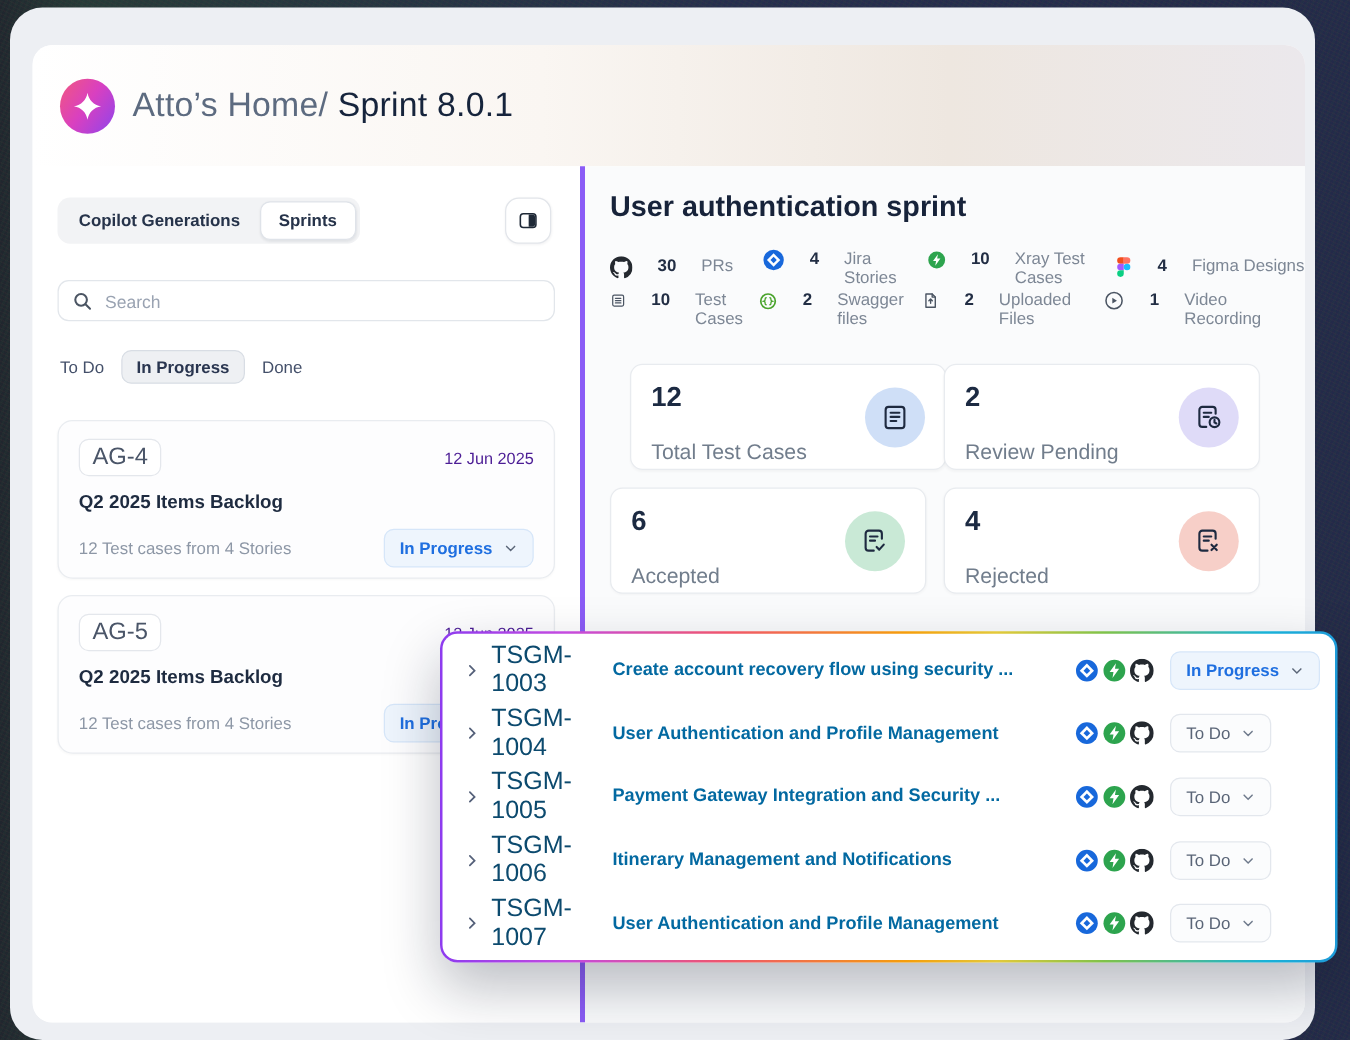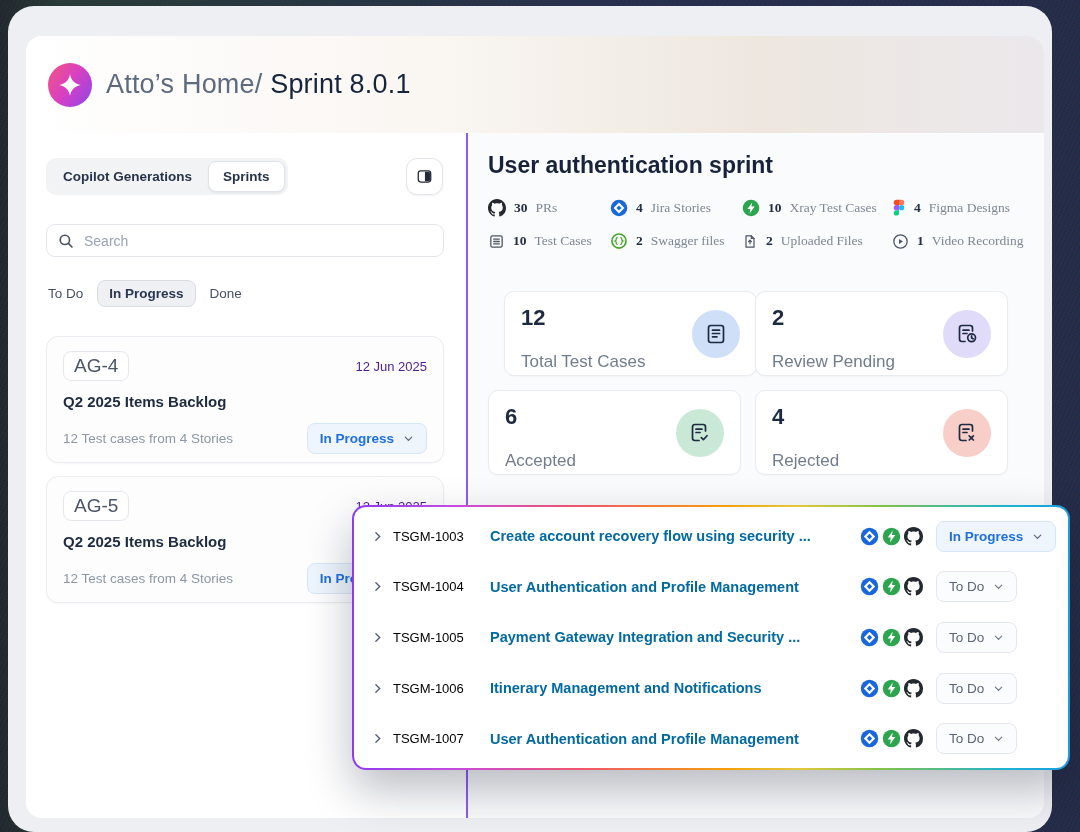"Copilot Generations" .sidebar { border-right: 2px solid #8b5cf6 -> 4px solid #8b5cf6 }
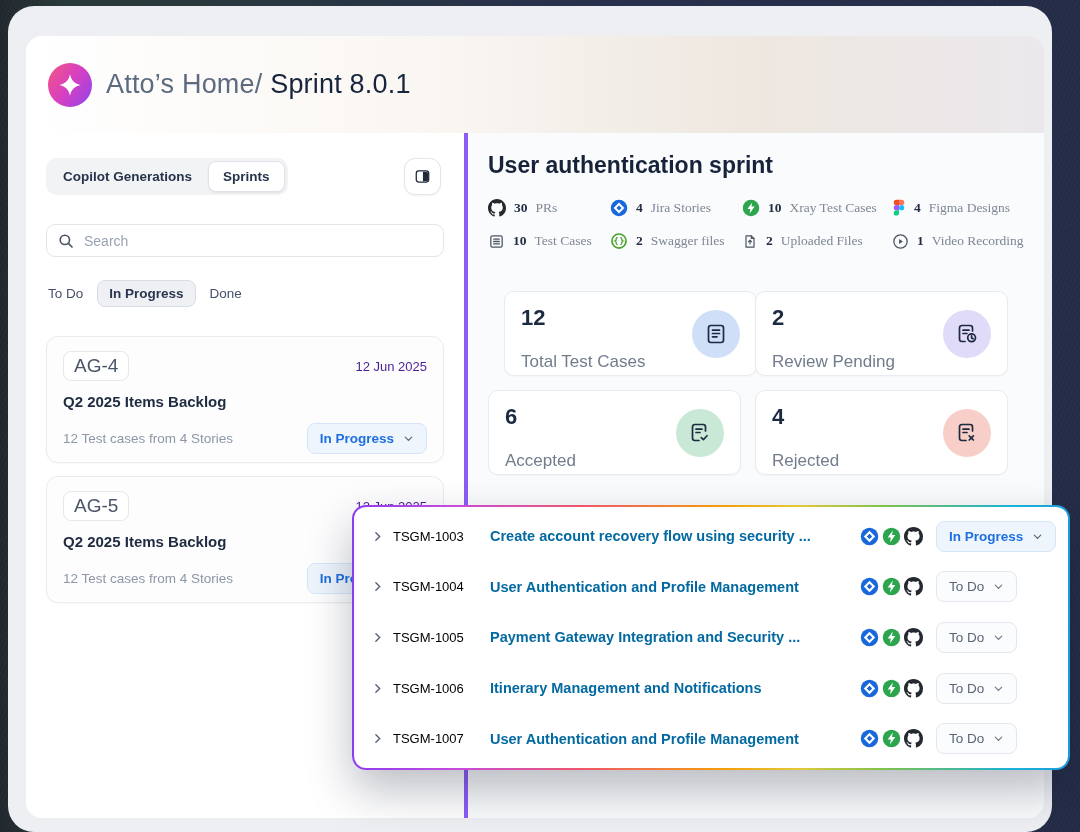"30" .stat { align-items: center -> none; font-family: Liberation Serif, serif -> none; gap: 8px -> 20px }
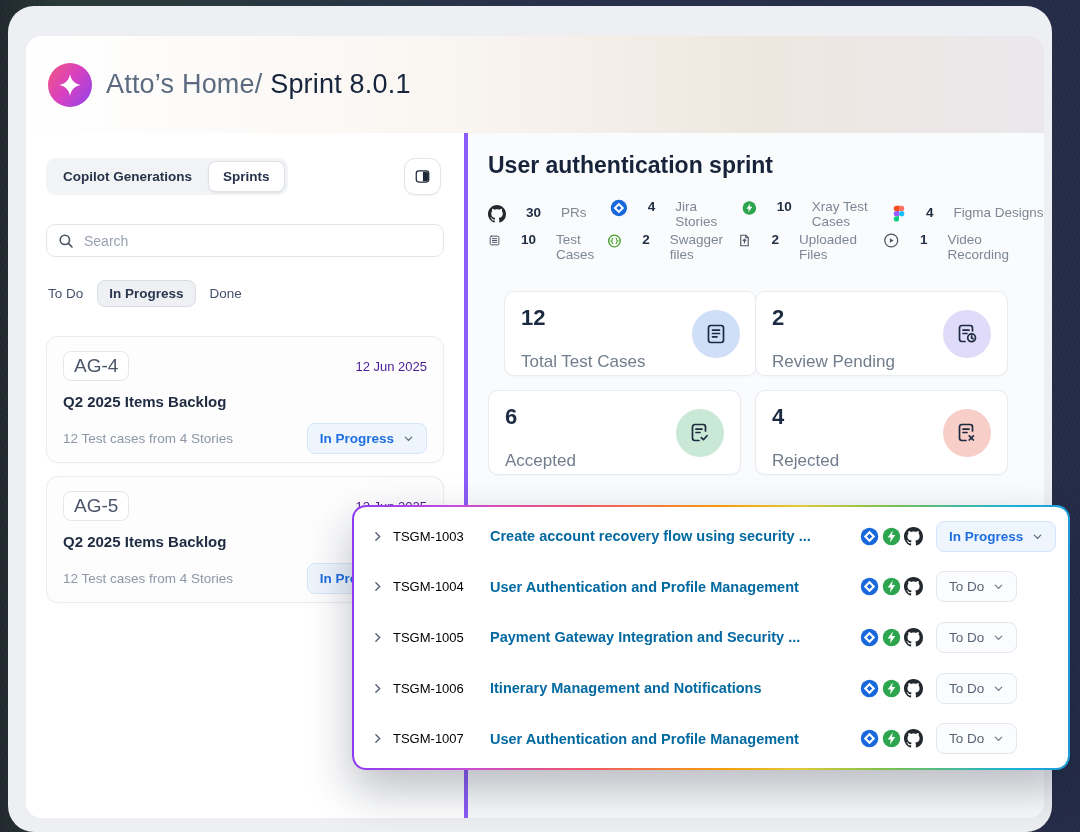"TSGM-1003" .trow .rid { color: #000000 -> #0c4a6e; font-size: 13px -> 20px }
